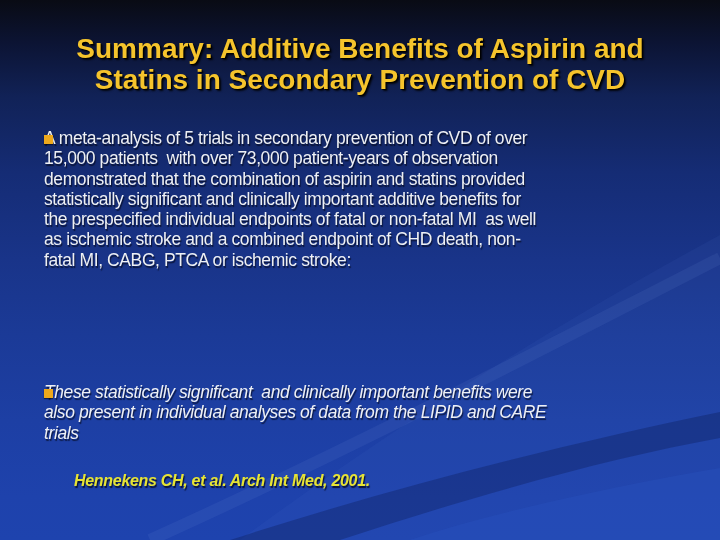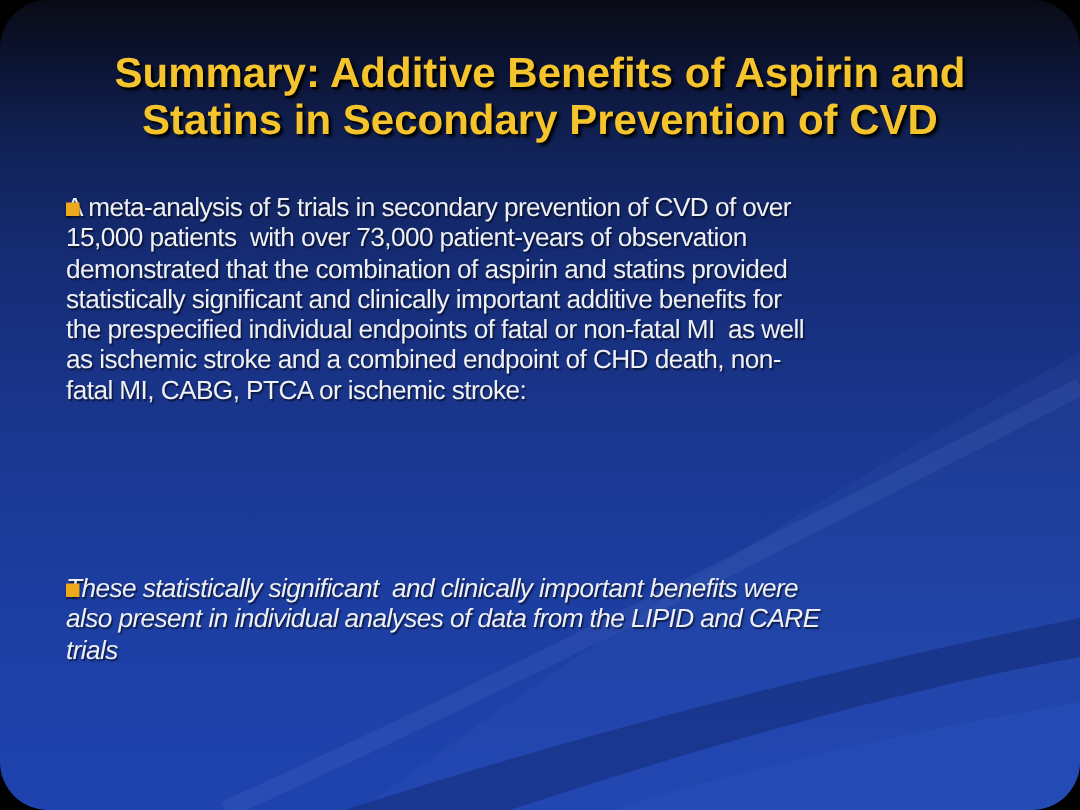"Summary: Additive Benefits of Aspirin" .slide { border-radius: 32px -> none }
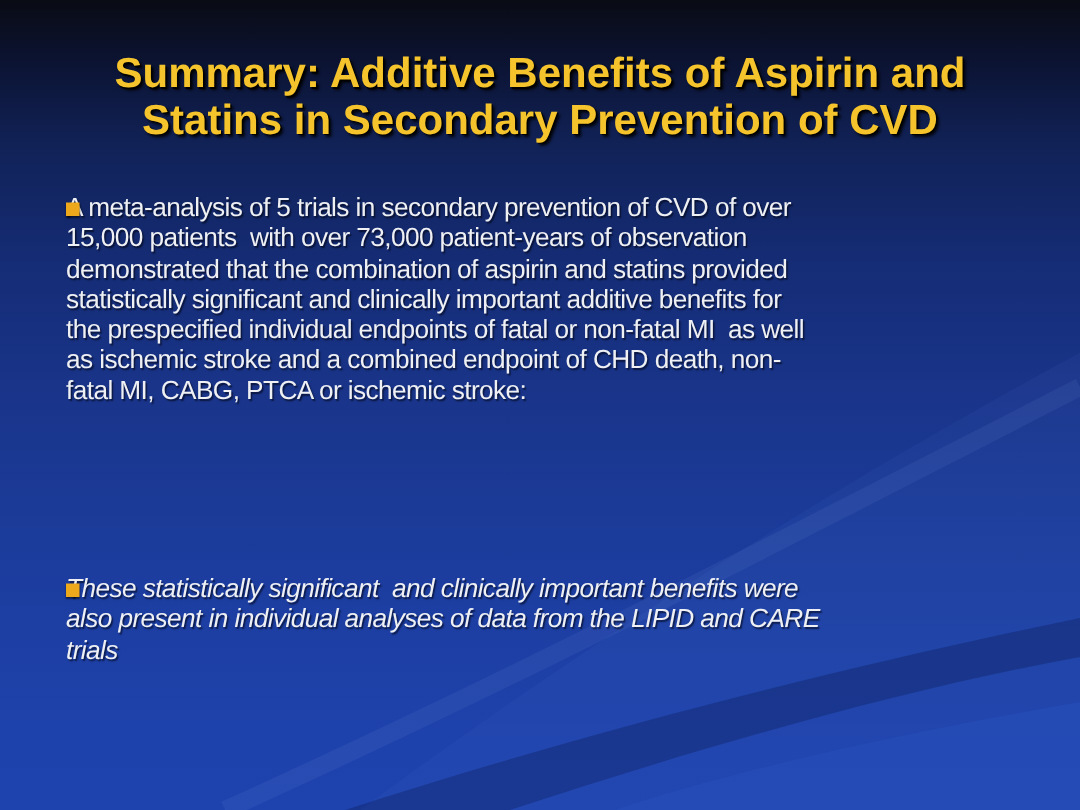"Hennekens CH, et al. Arch" div.citation { html: none -> <div>Hennekens CH, et al. Arch Int Med, 2001.</div> }
